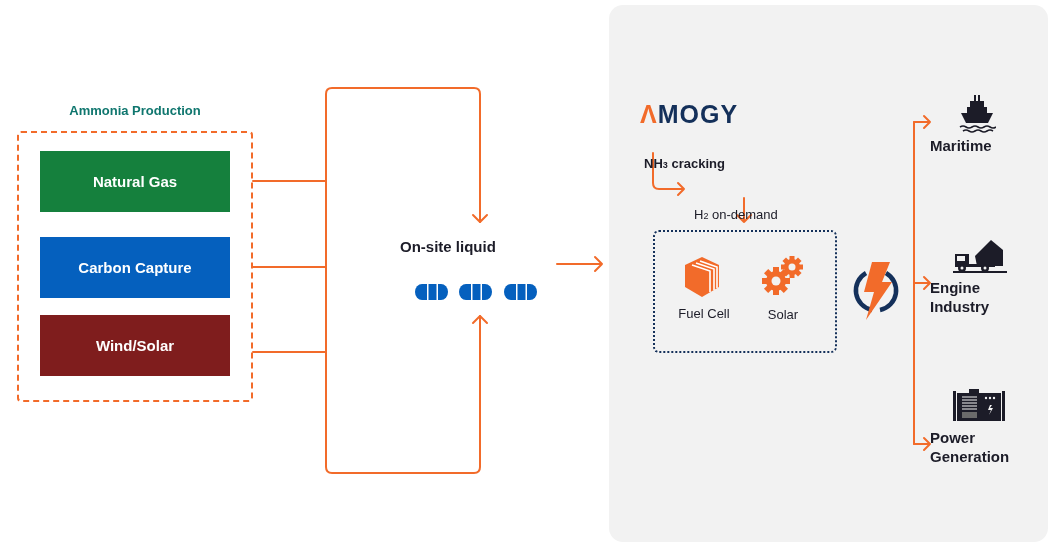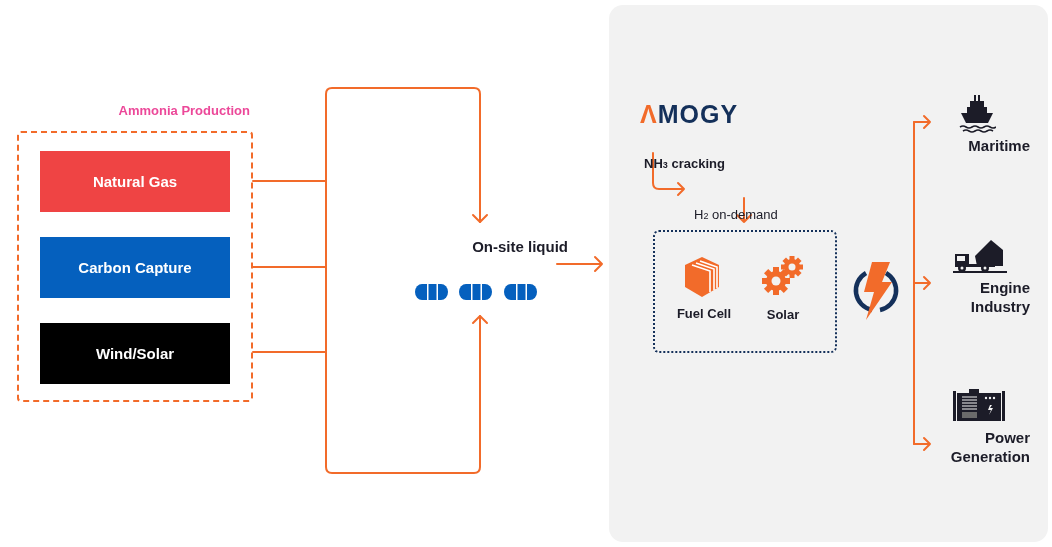"Ammonia Production" .section-title { color: #ec4899 -> #0f766e; text-align: right -> center }
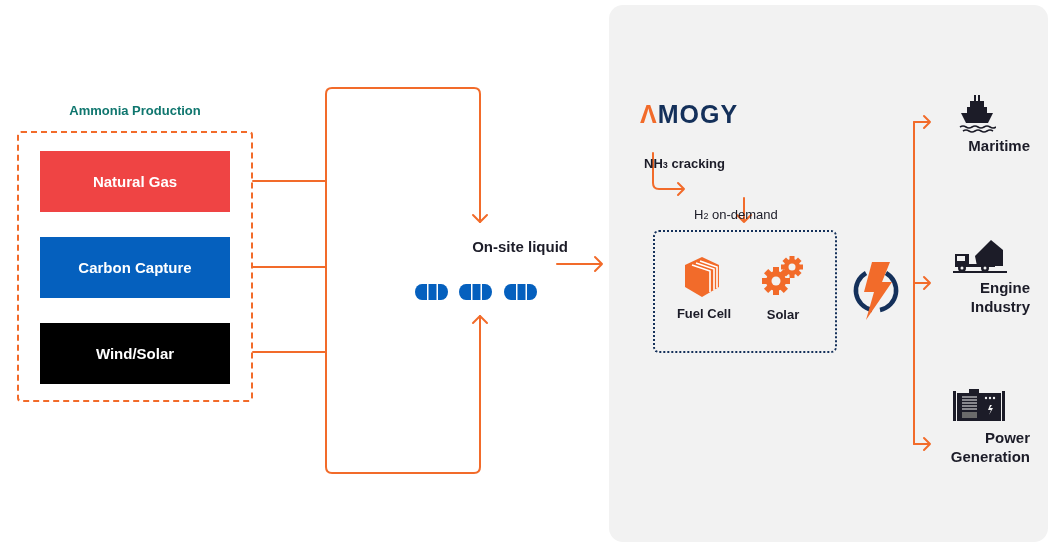"Maritime" .out-label { text-align: right -> left }
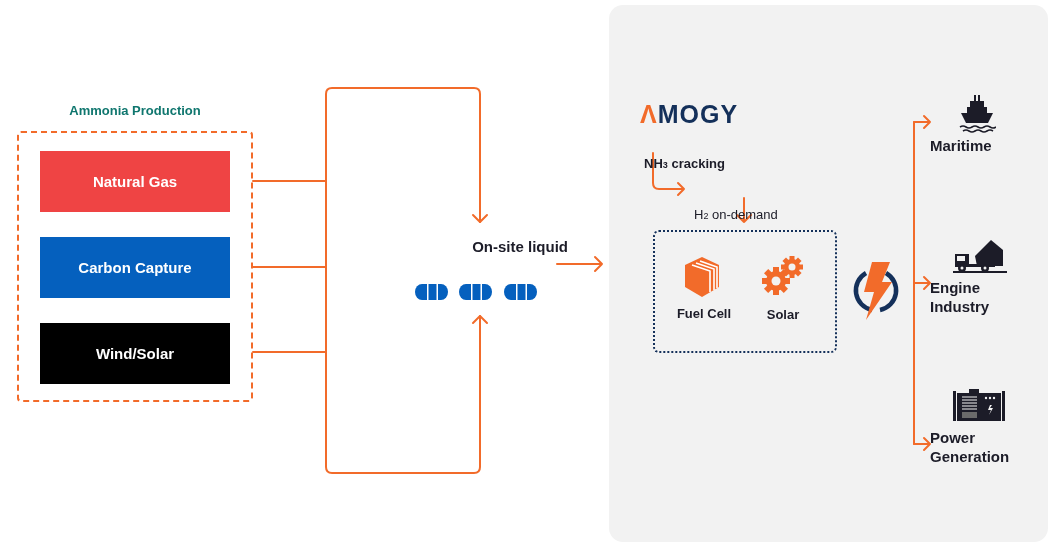"Natural Gas" div.abs { background: #ef4444 -> #15803d }
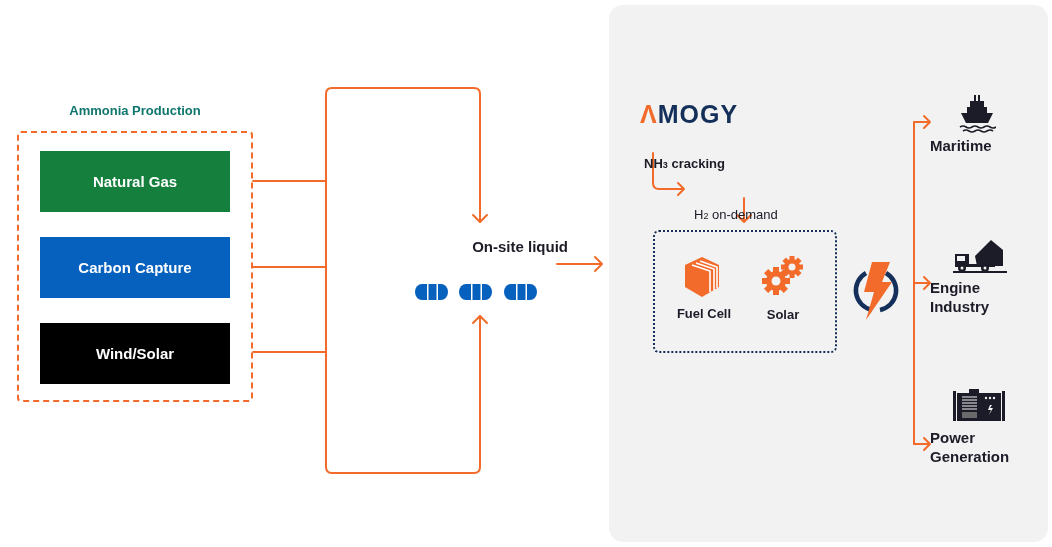"On-site liquid" .storage-label { text-align: right -> left }
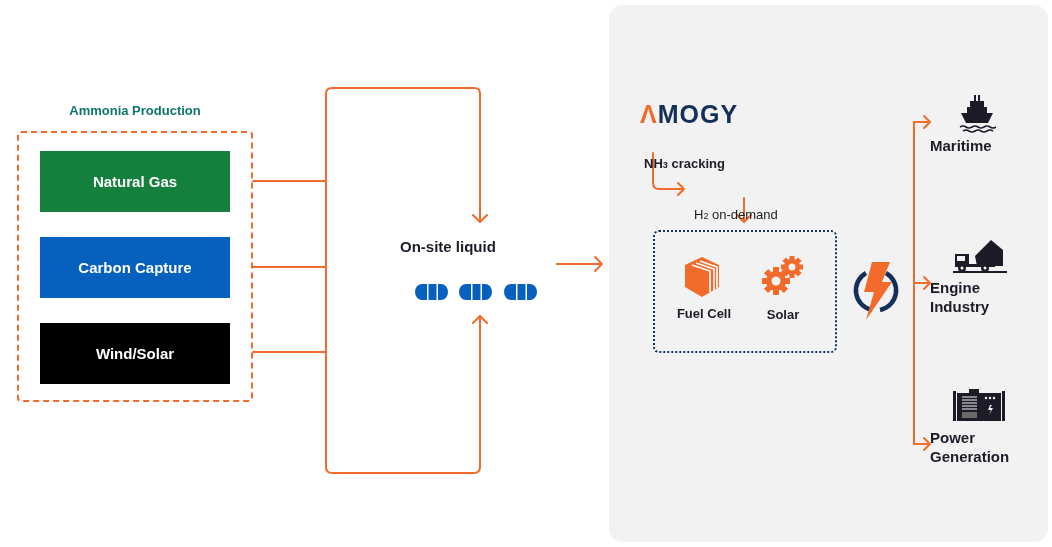"Fuel Cell" .dev-label { font-weight: bold -> none }
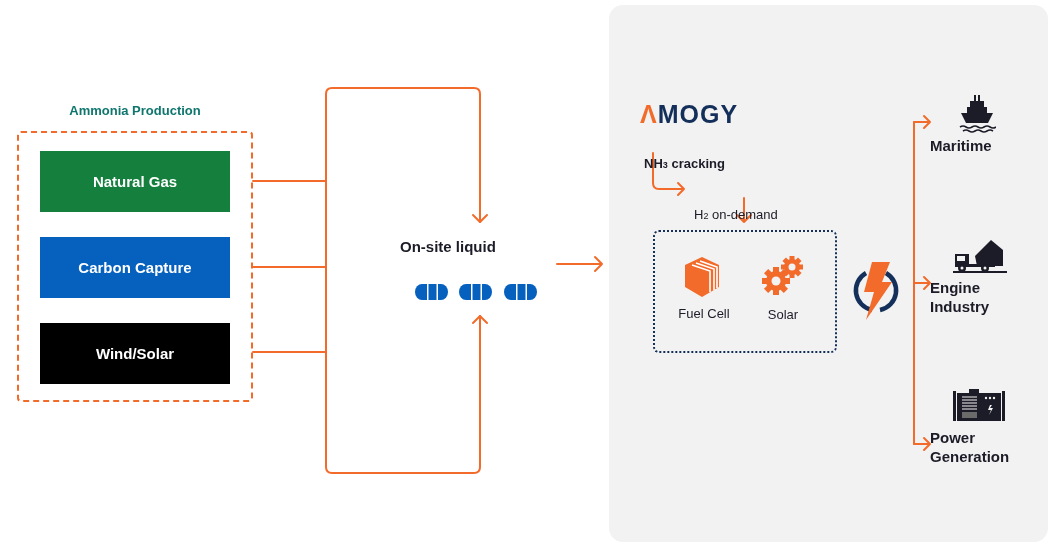"Wind/Solar" div.abs { background: #000000 -> #7f1d1d; top: 323px -> 315px }
